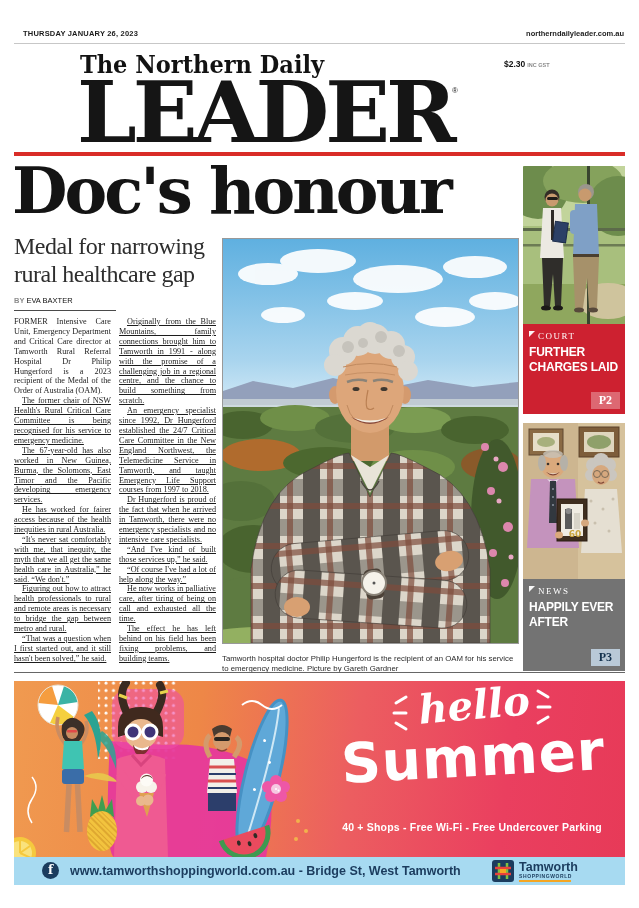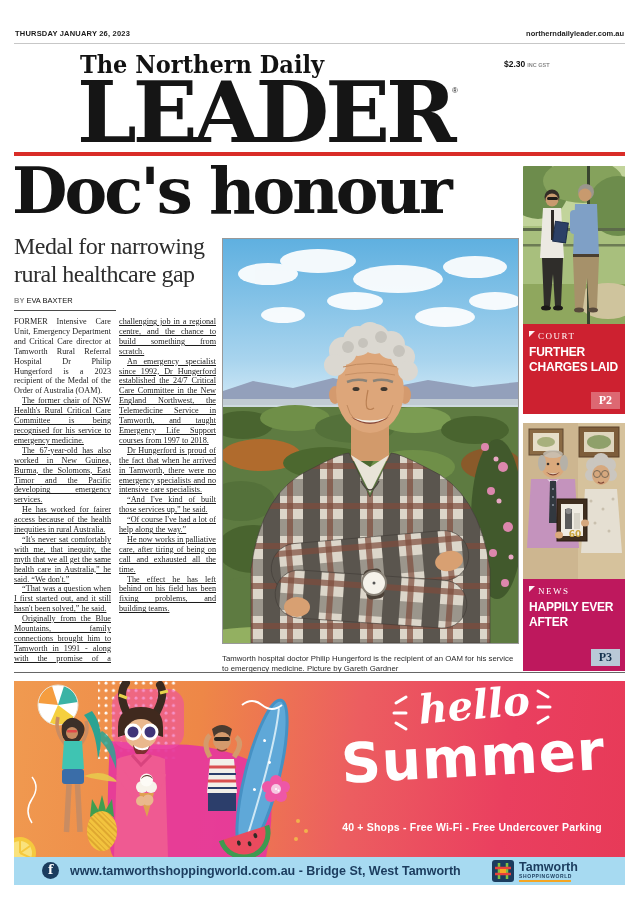"THURSDAY JANUARY 26, 2023" .date { left: 15px -> 23px }
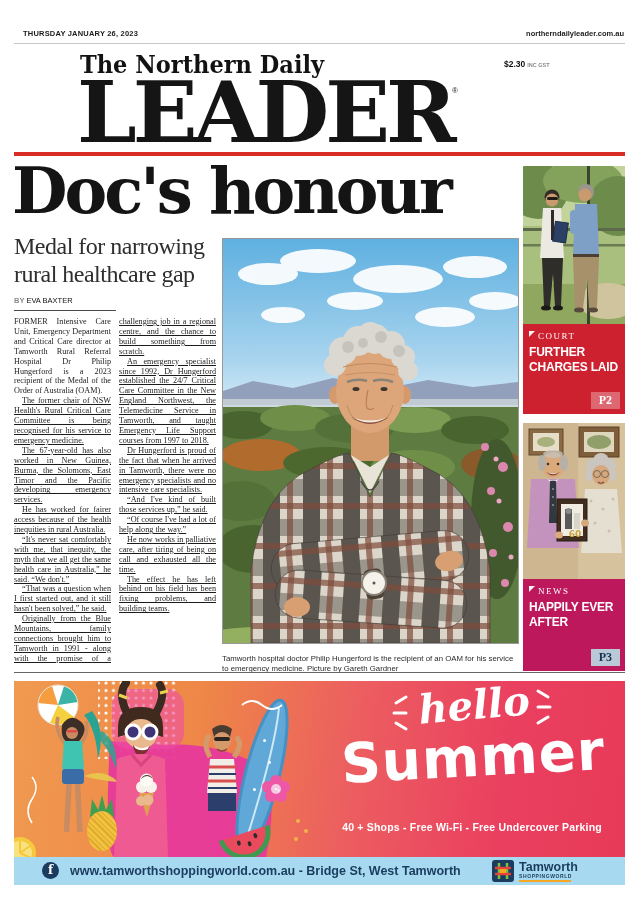"Figuring out how to attract" p.para { html: none -> <p>Figuring out how to attract health professionals to rural and remote areas is necessary to bridge the gap between metro and rural.</p> }
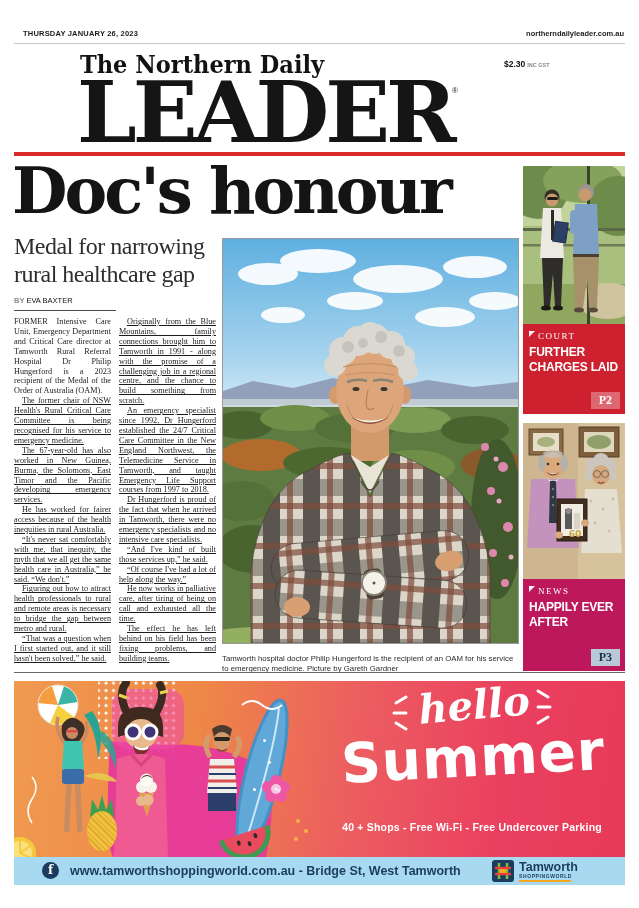"NEWS" .promo.news { background: #be185d -> #737373 }
